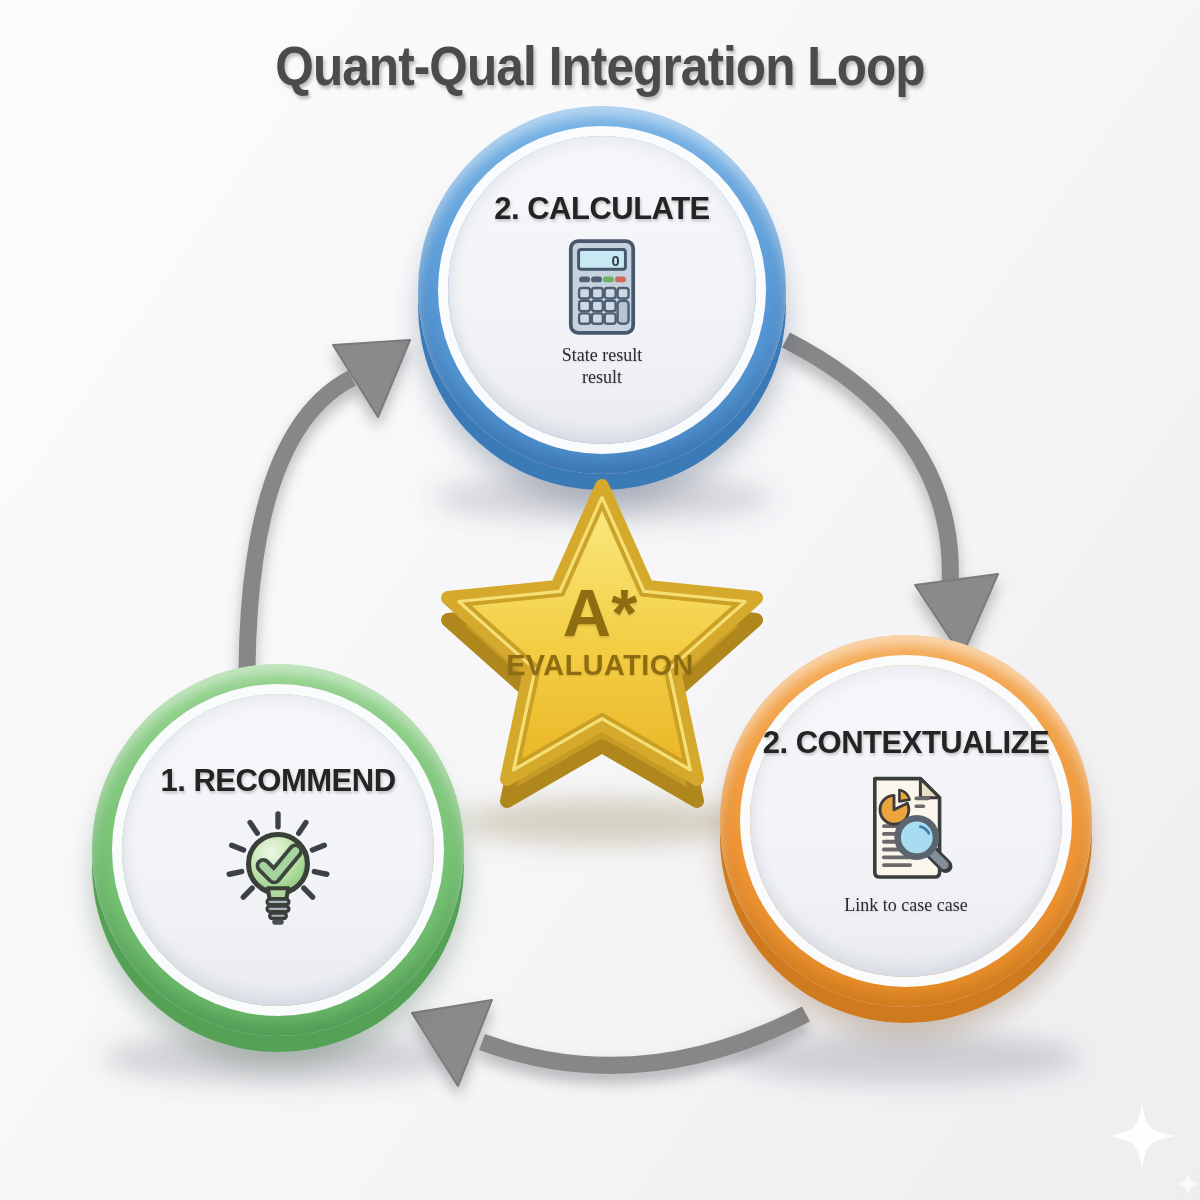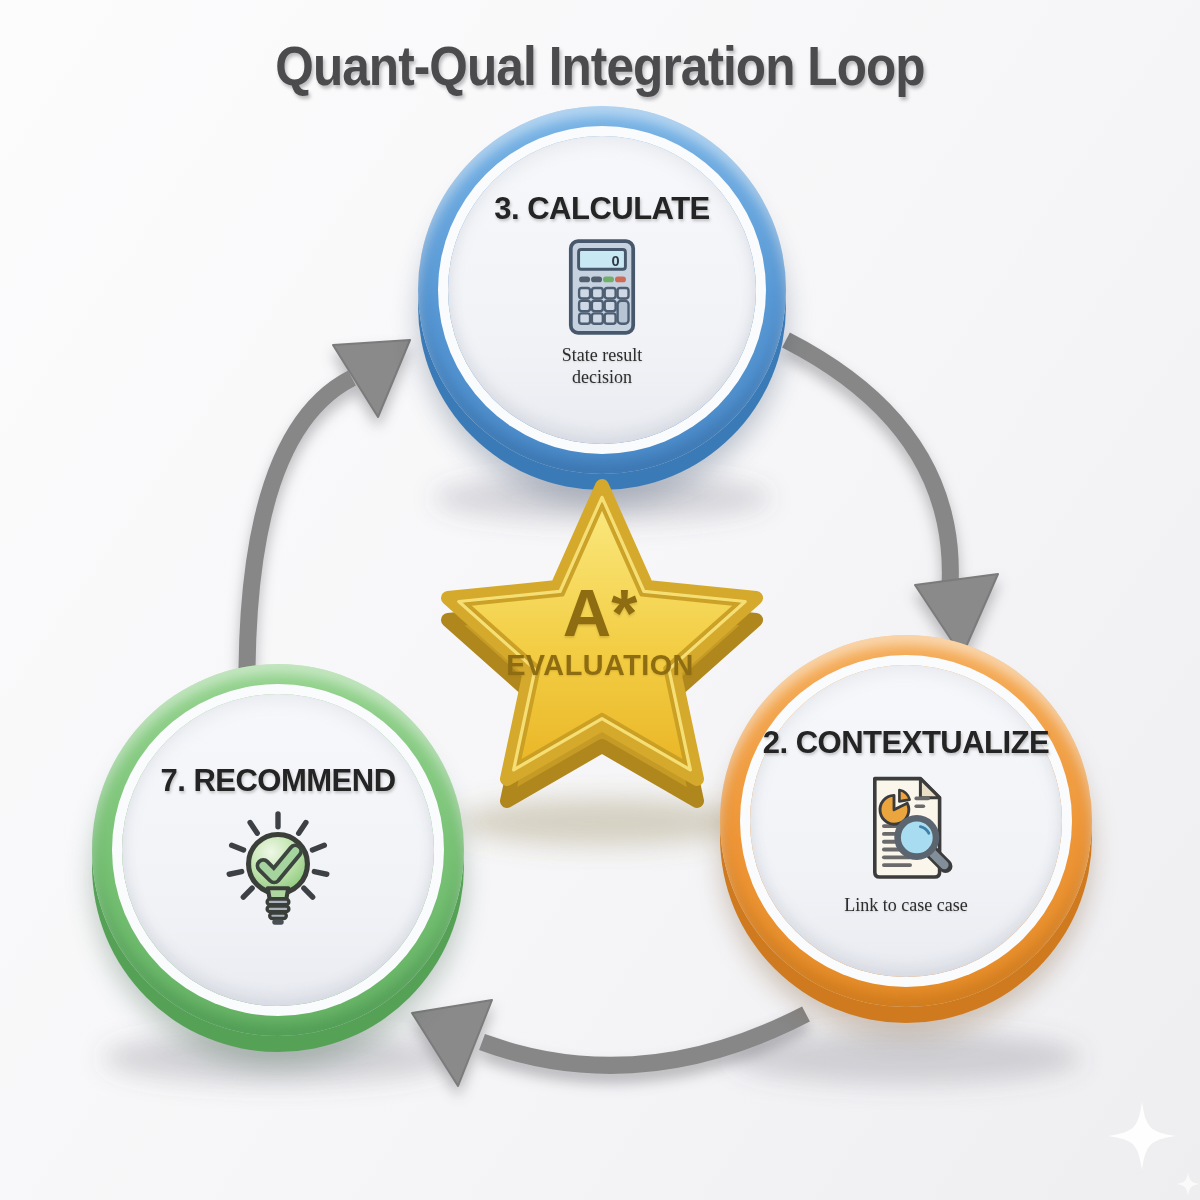"3. CALCULATE" div.step { text: 3 -> 2 }
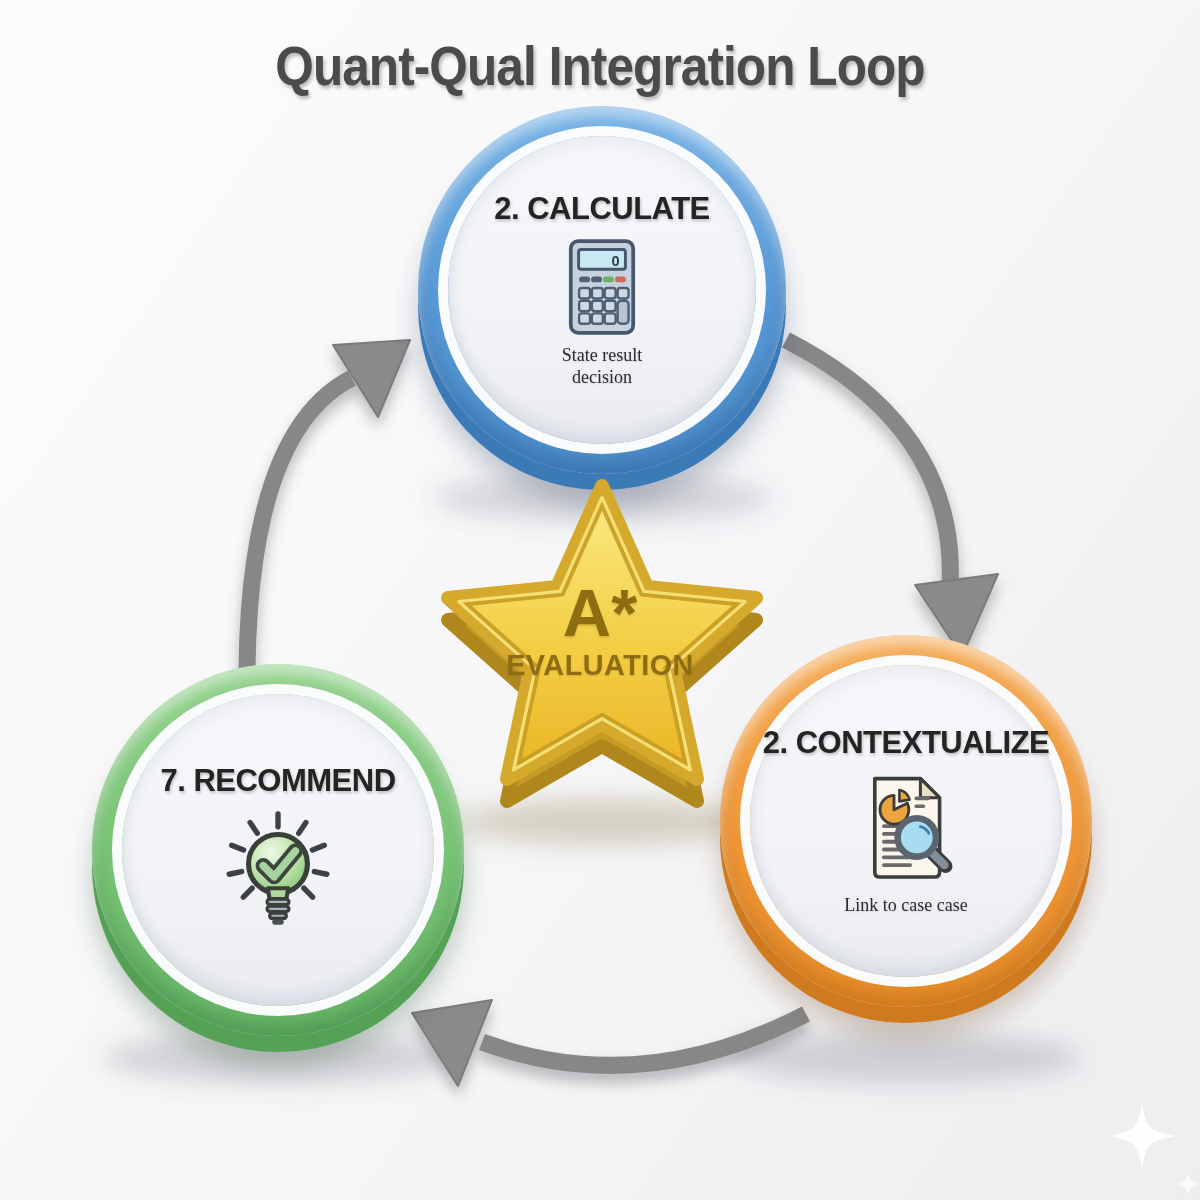"decision" span.line { text: decision -> result }
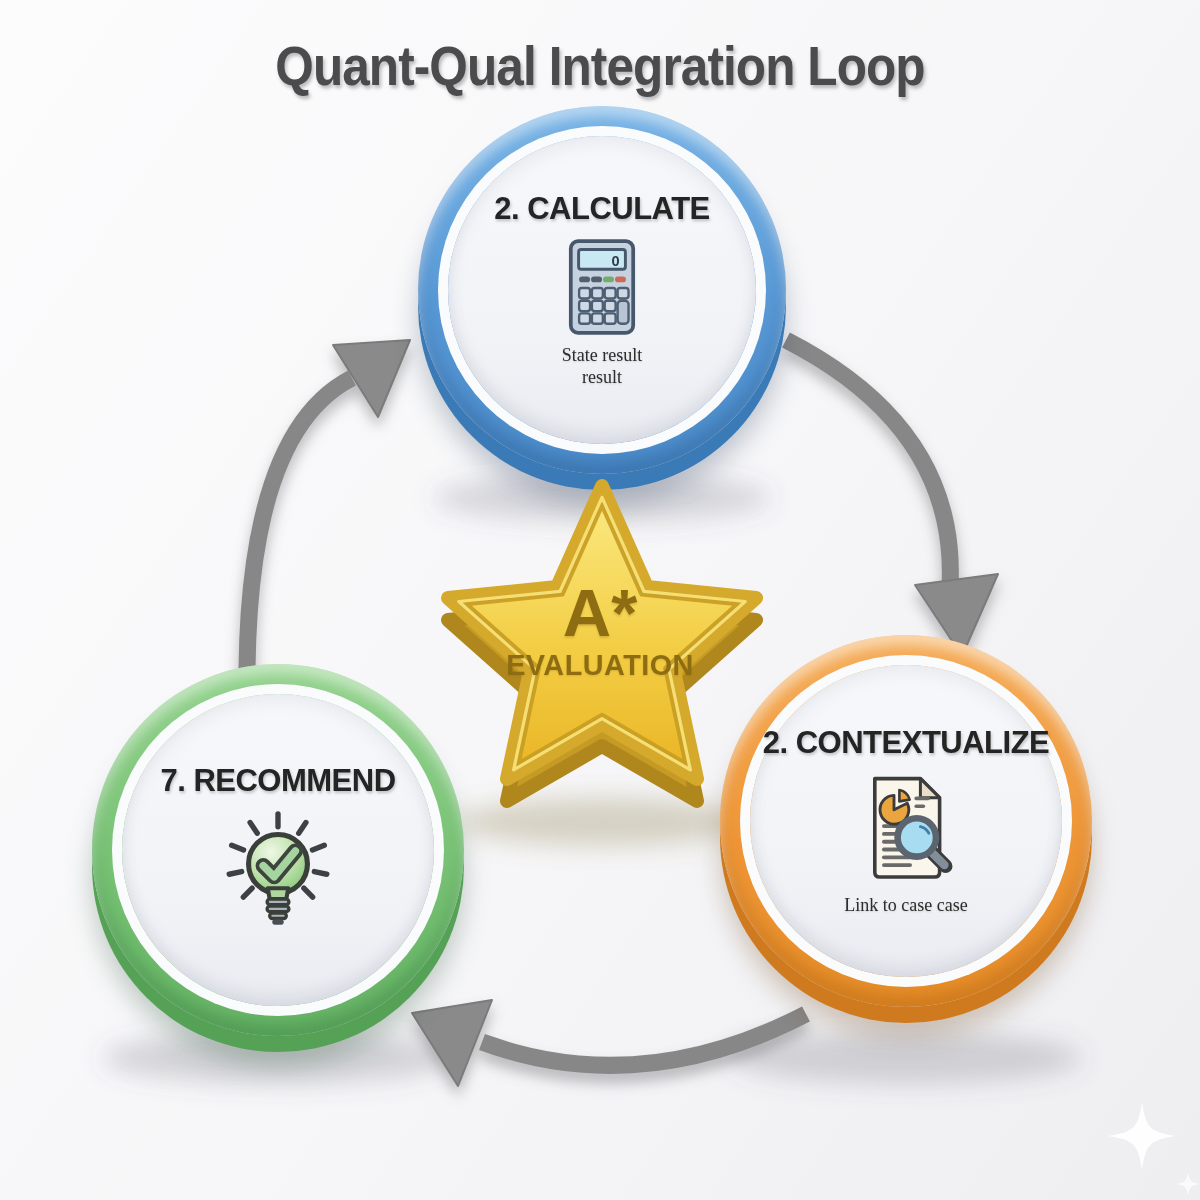"7. RECOMMEND" div.step { text: 7 -> 1 }
